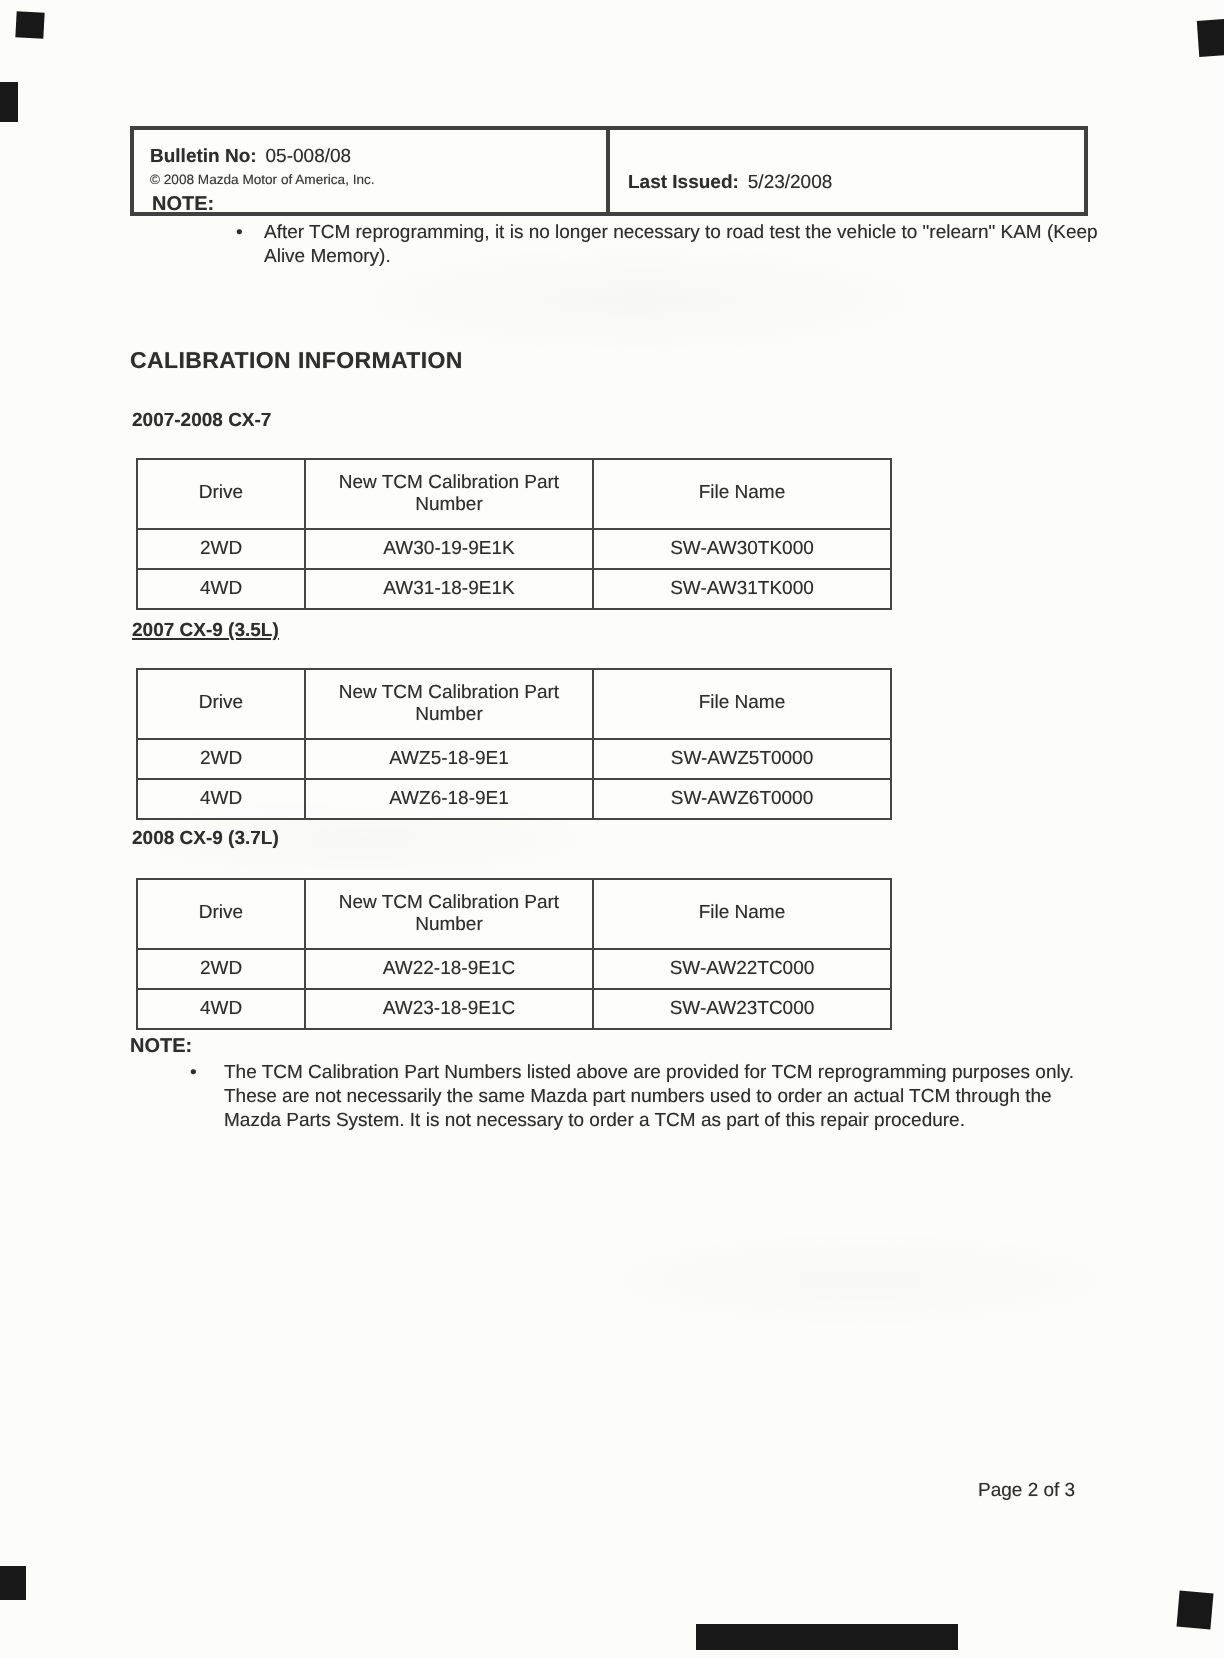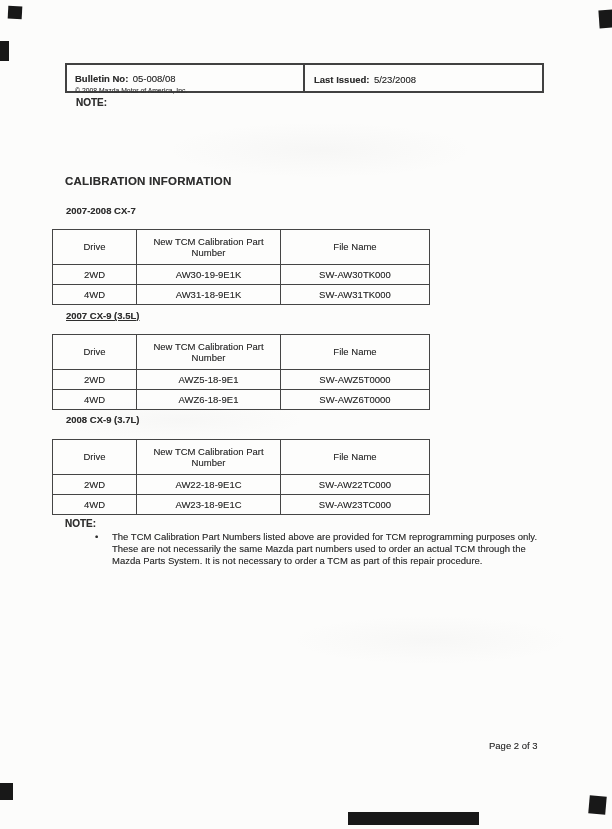"Bulletin No: 05-008/08" .hdr-table { height: 30px -> 45px }
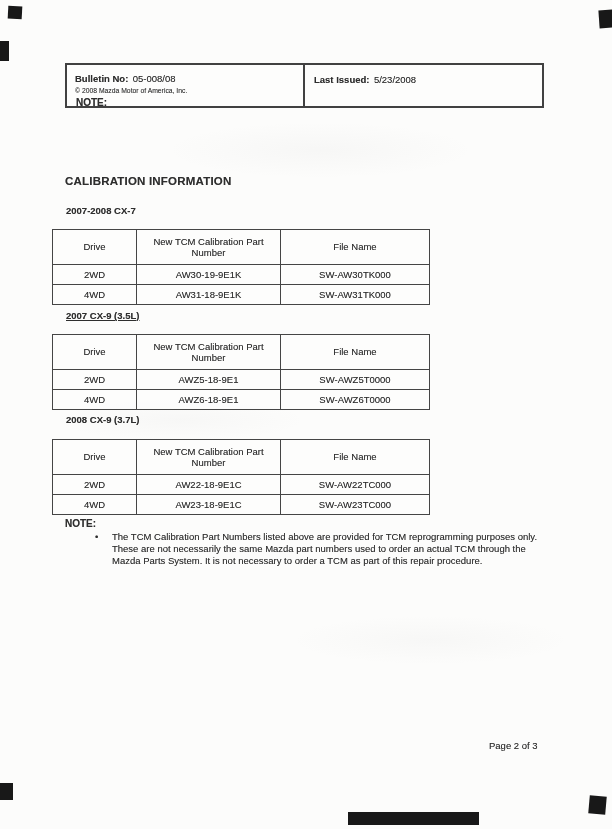"Last Issued: 5/23/2008" .hdr-right { margin-top: none -> 12px }
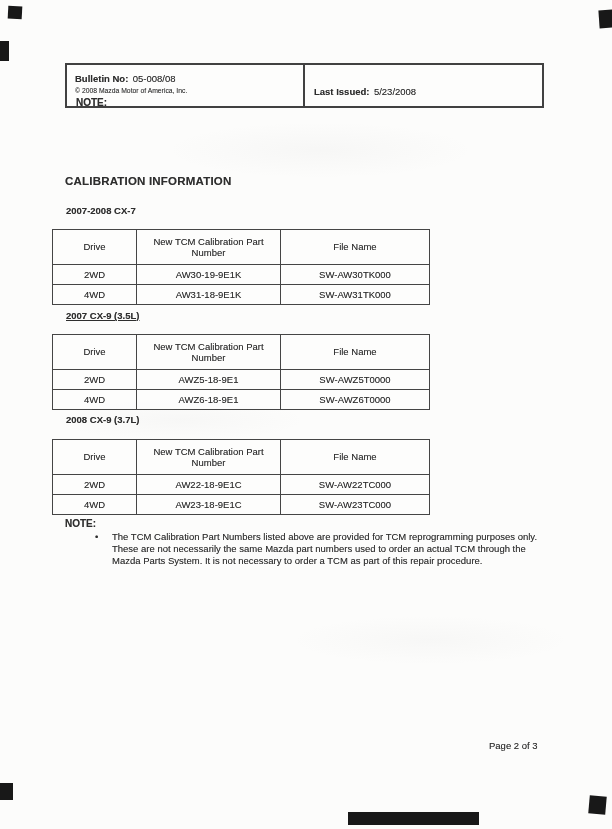"After TCM reprogramming, it is" div.bullet-item { html: none -> <div> <span></span> <span>After TCM reprogramming, it is no longer necessary to road test the vehicle to "relearn" KAM (Keep Alive Memory).</span> </div> }
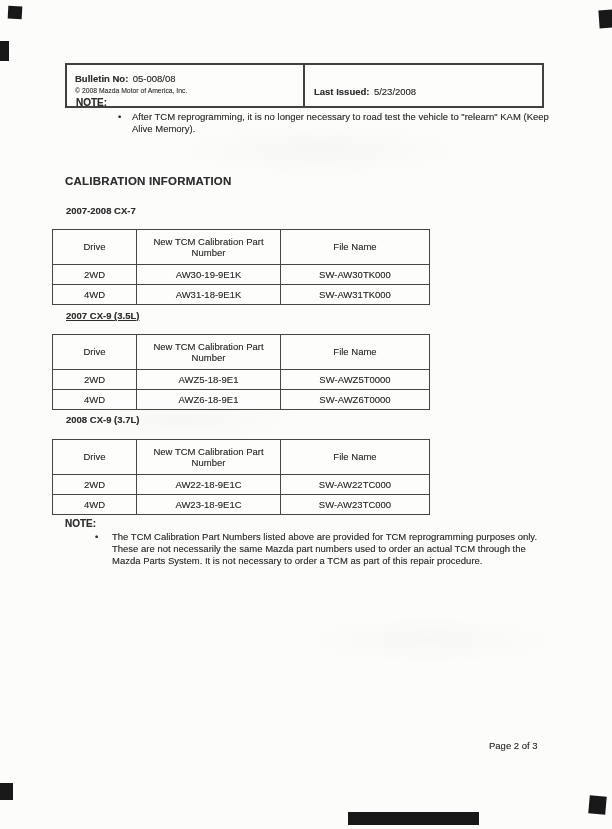"Drive" table.cal { left: 52px -> 68px }
